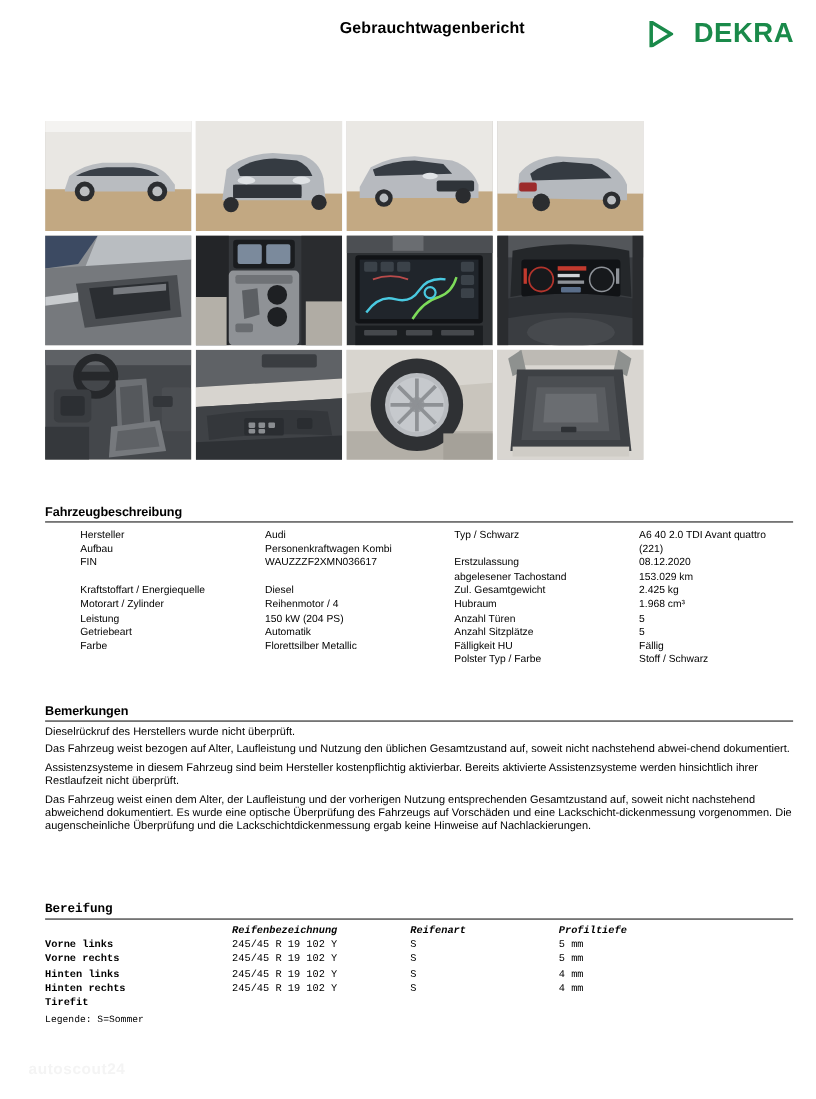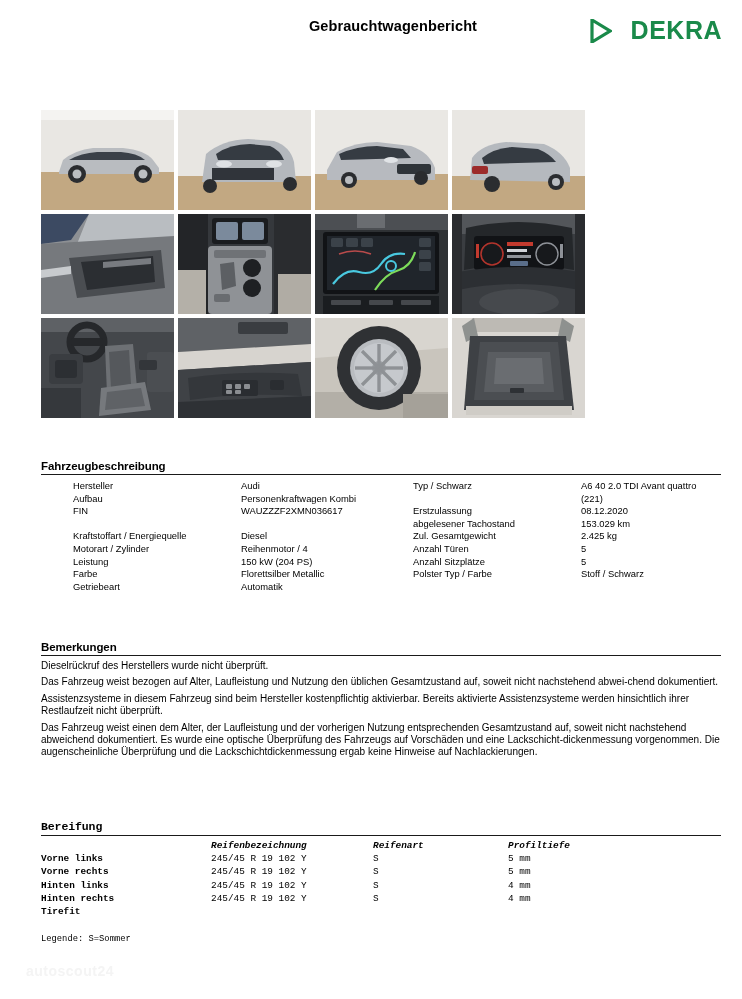"Hubraum" div.desc-row { html: none -> <div> <span>Hubraum</span> <span>1.968 cm³</span> </div> }
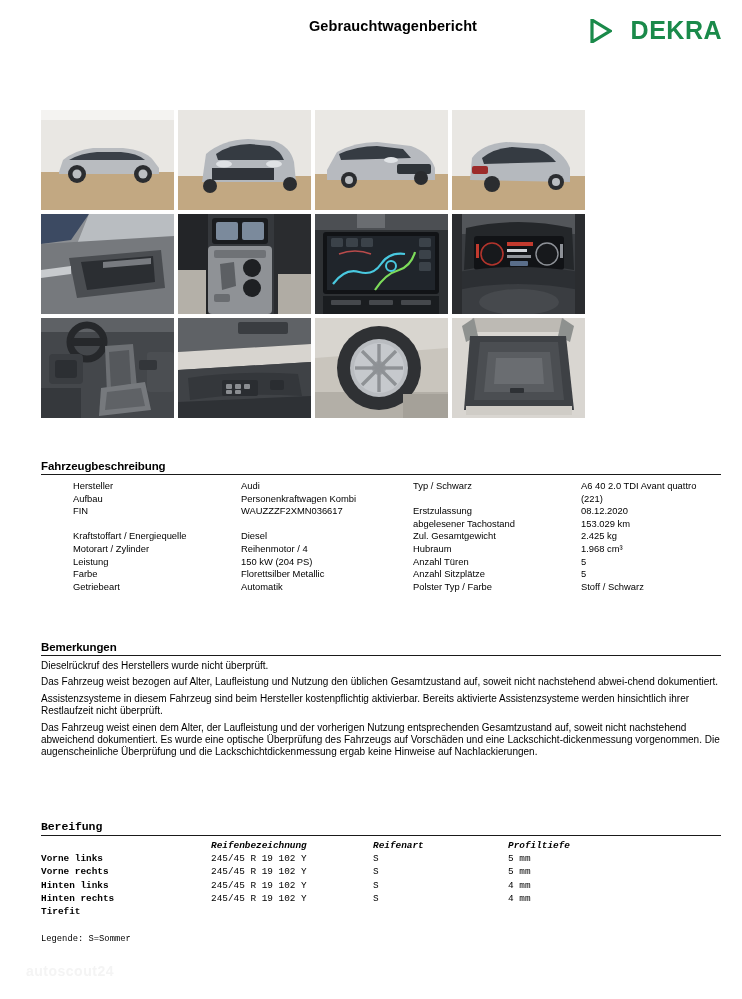"Farbe" div.desc-row { order: before "Getriebeart" -> after "Getriebeart" }
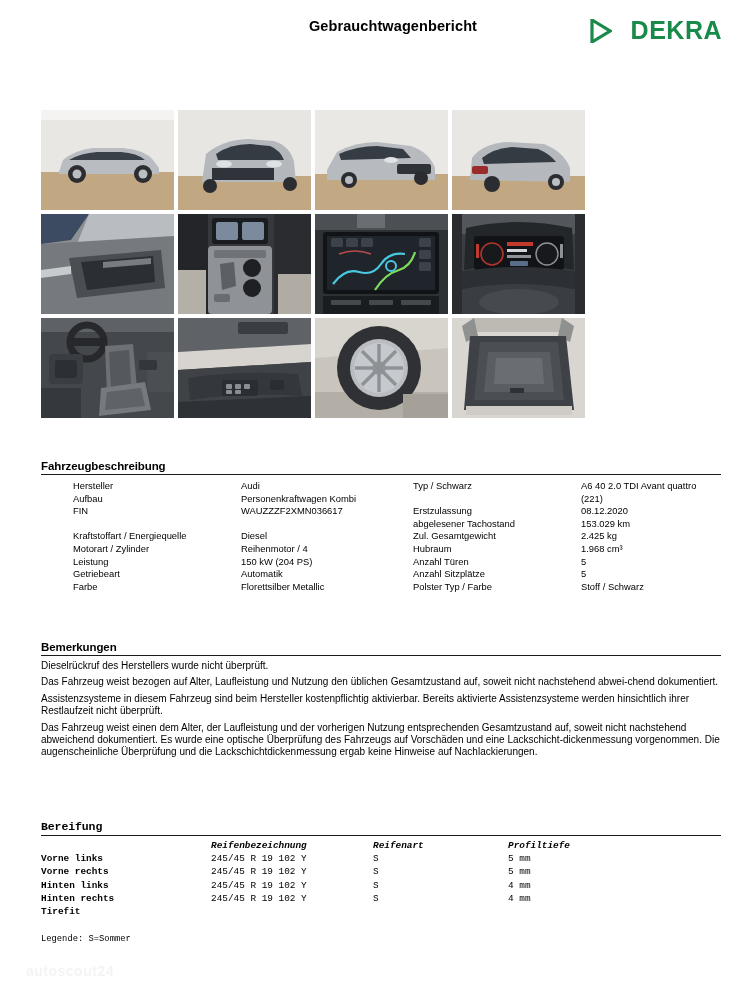"Fälligkeit HU" div.desc-row { html: none -> <div> <span>Fälligkeit HU</span> <span>Fällig</span> </div> }
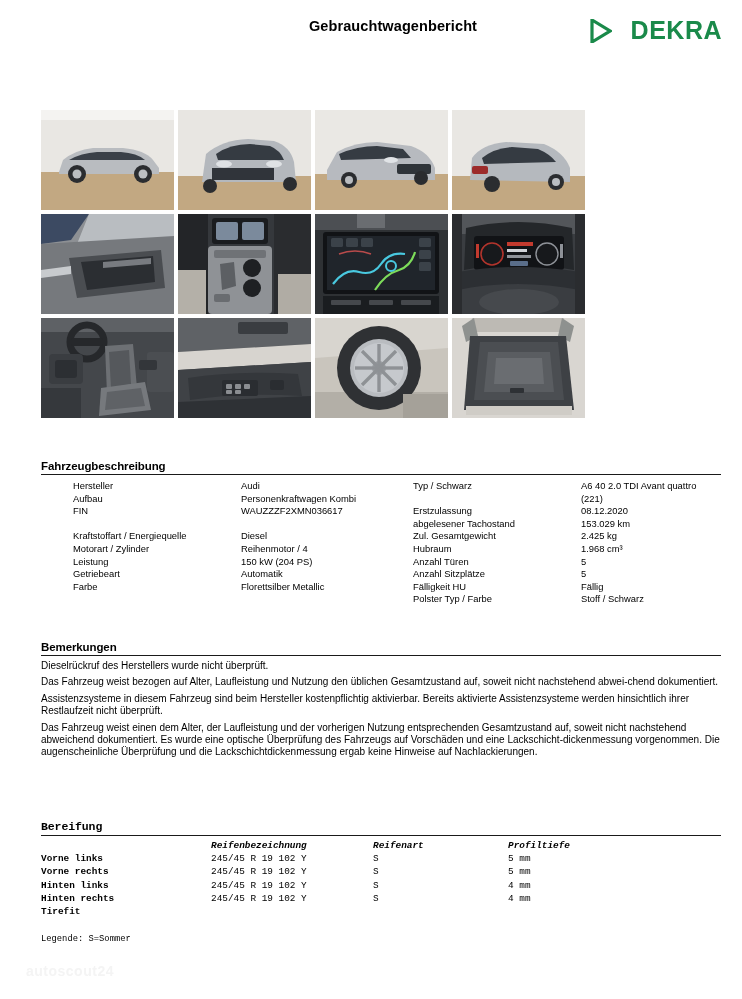"Legende: S=Sommer" .tire-legend { margin-top: 16px -> 4px }
